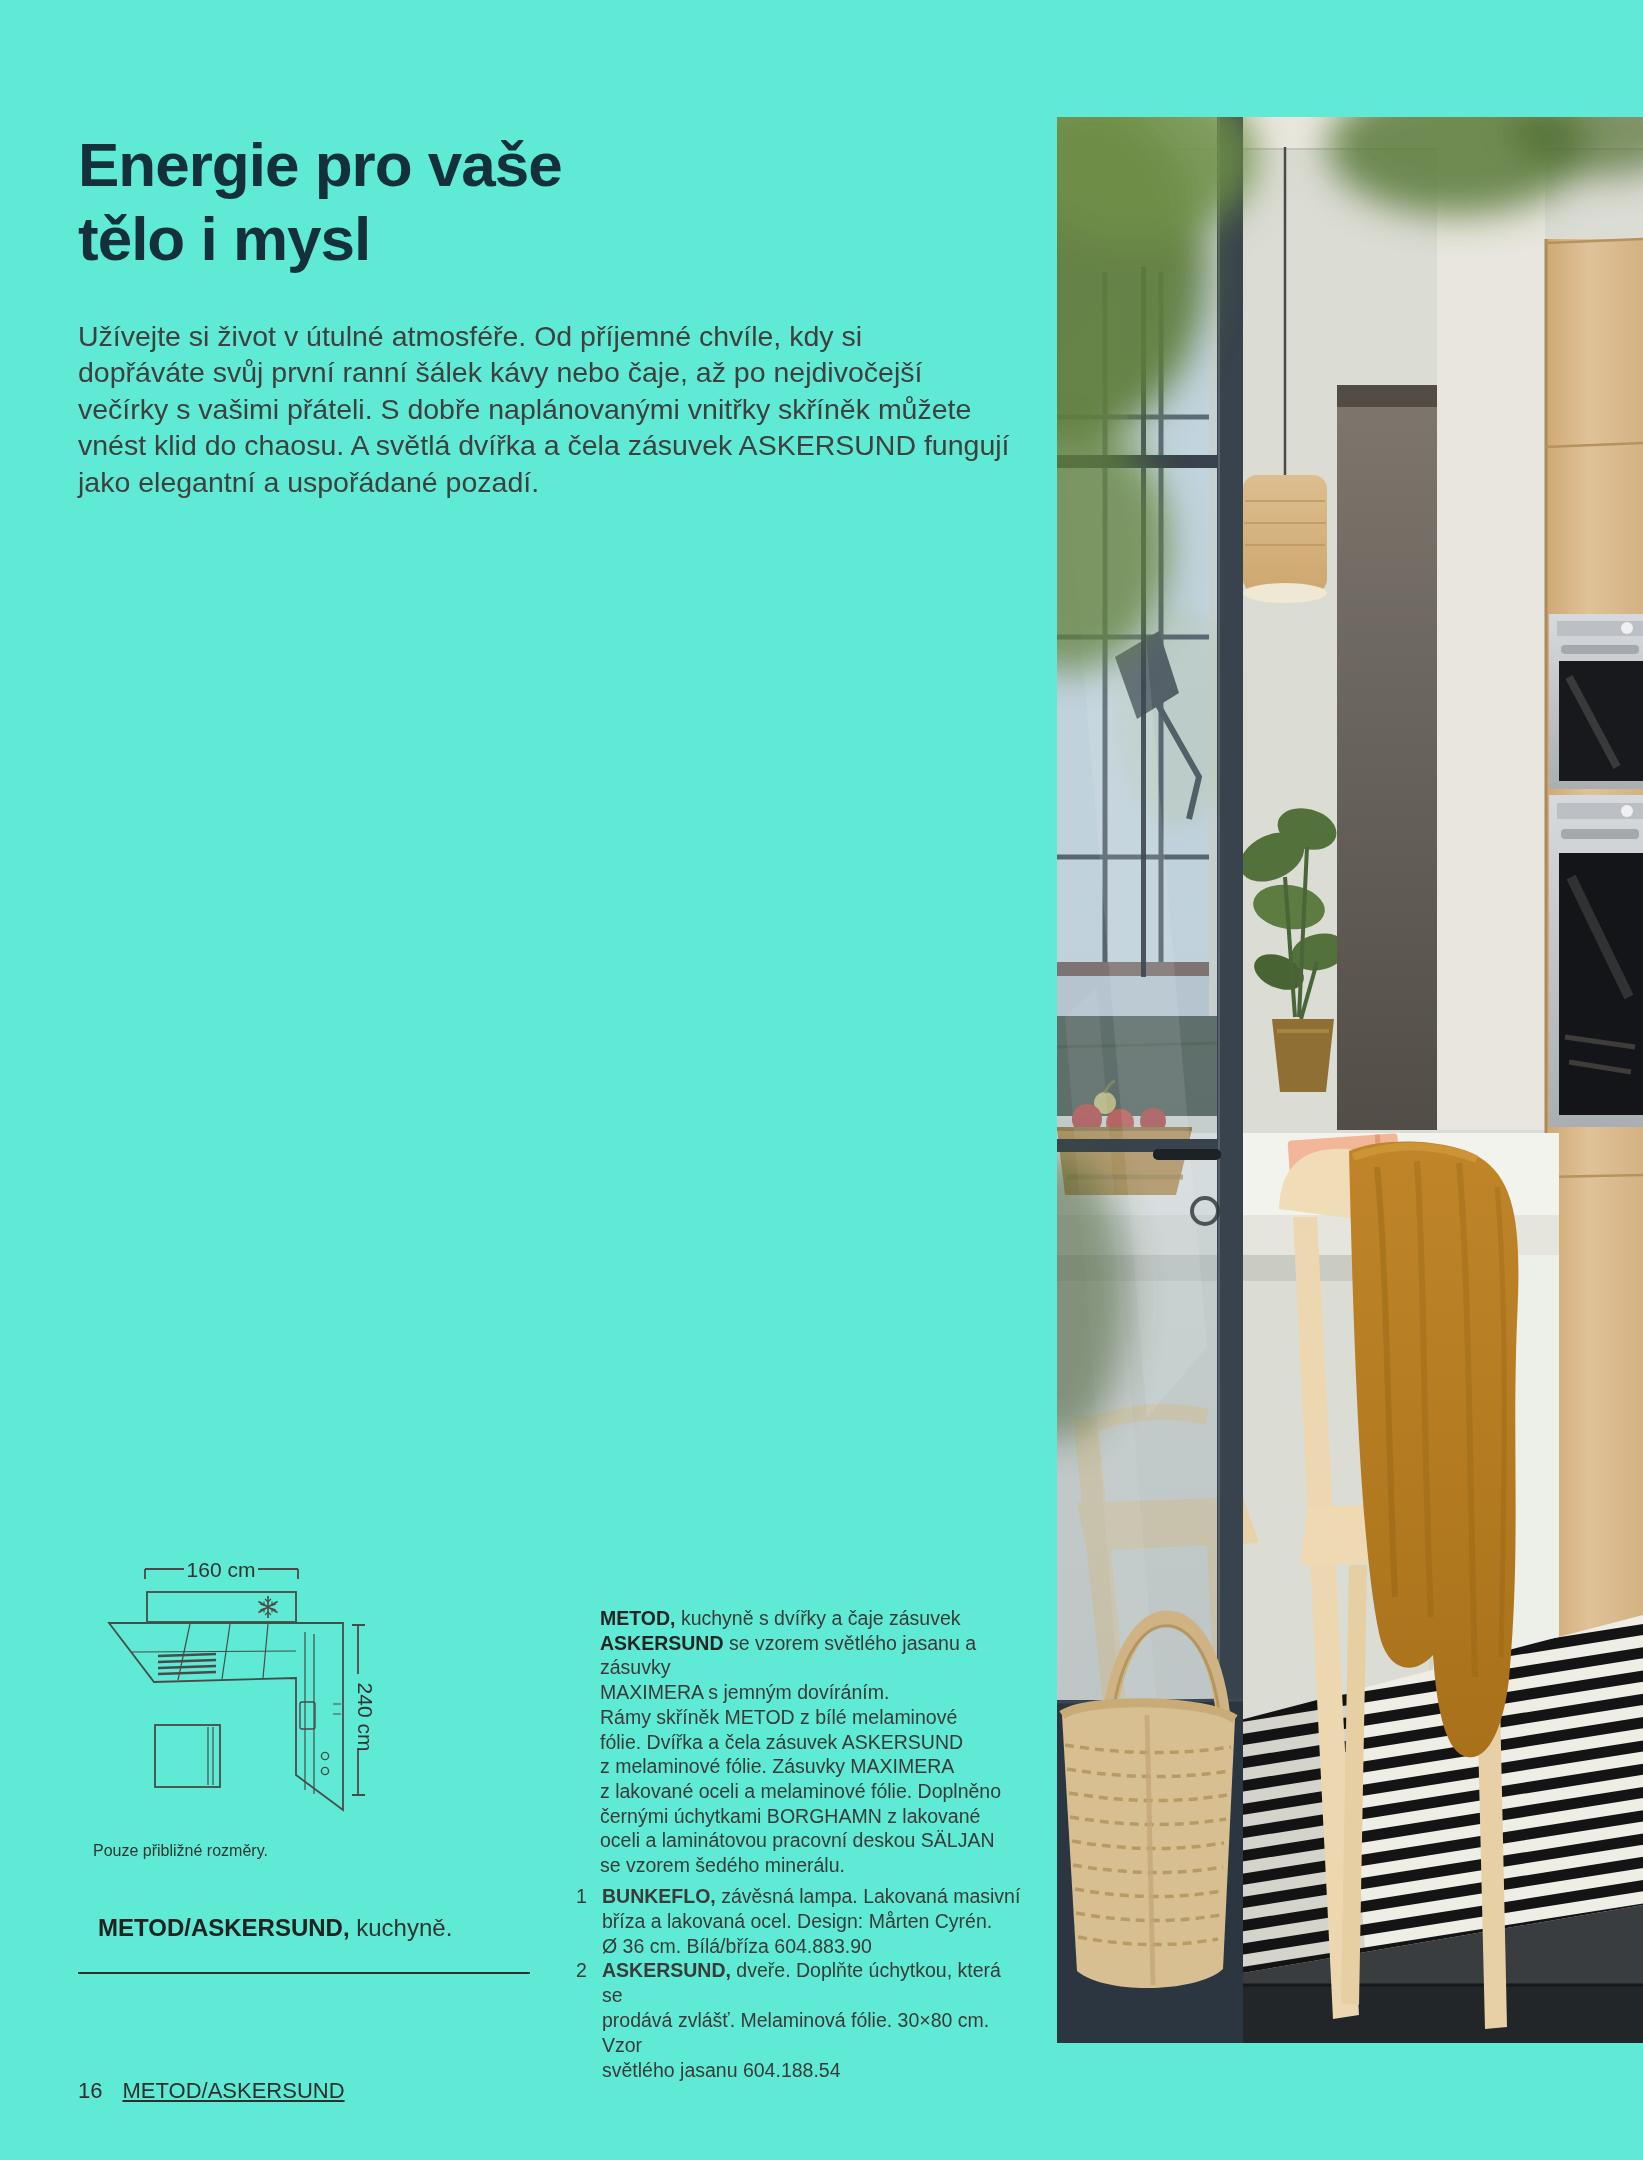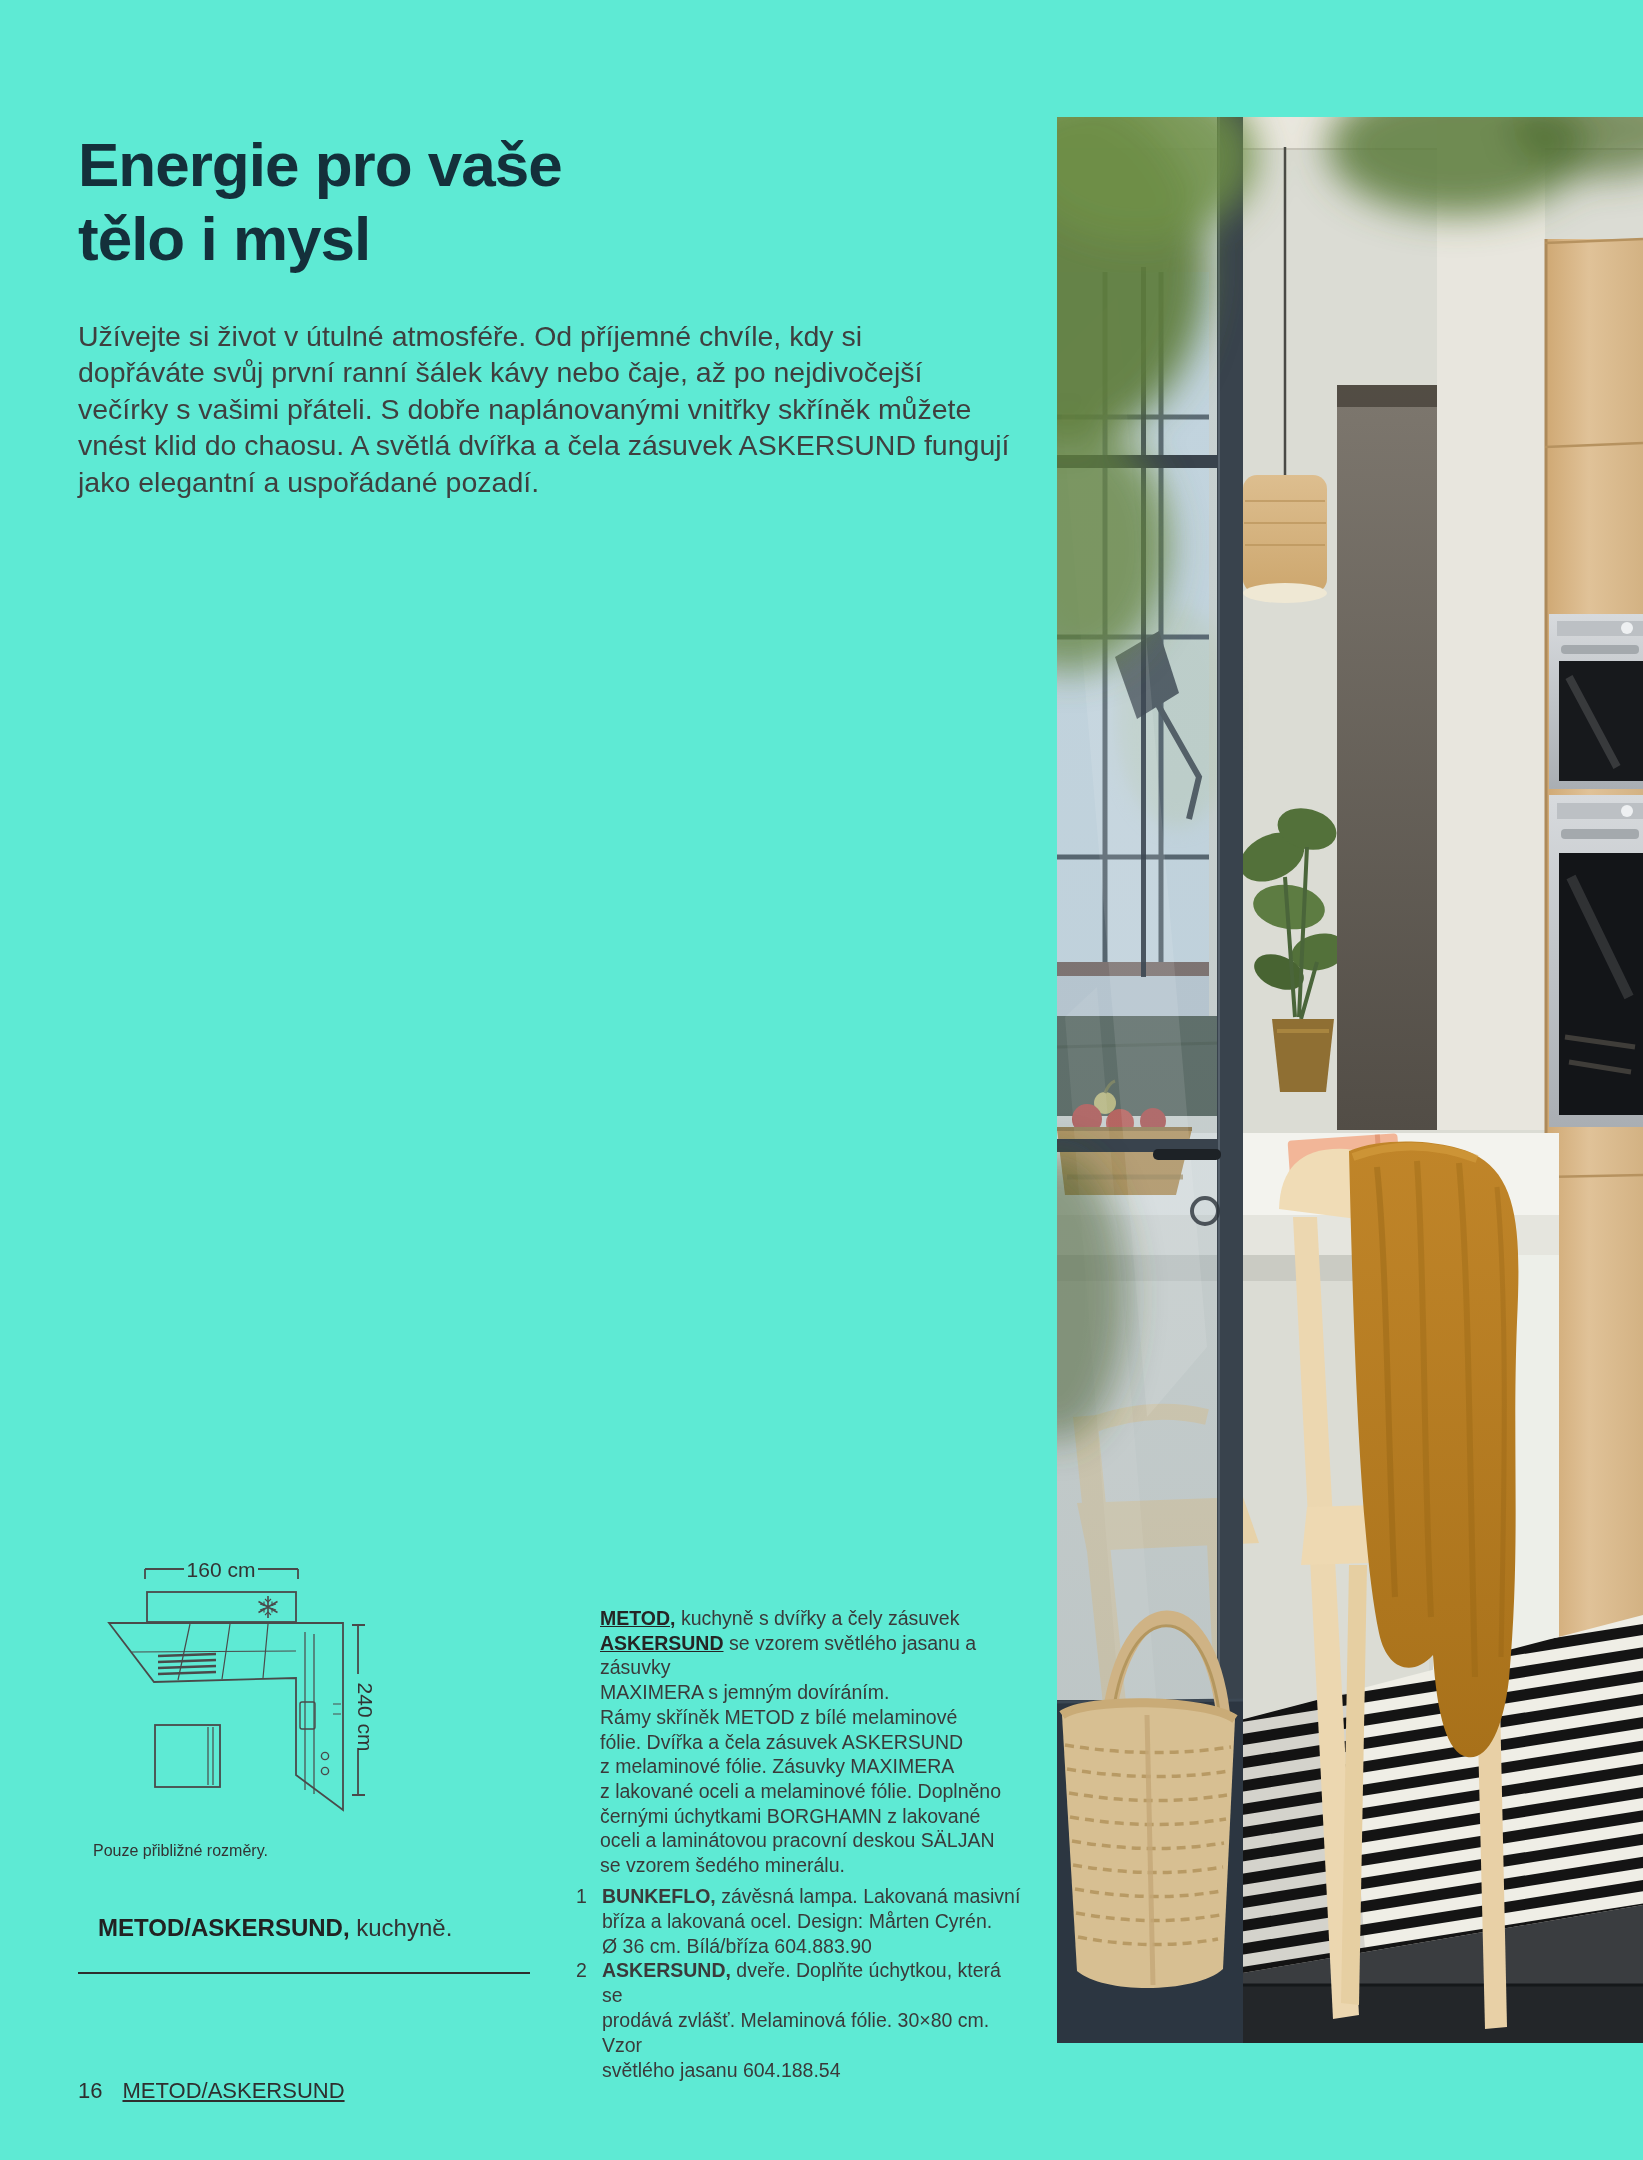"METOD," .rightcol b { text-decoration: underline -> none }
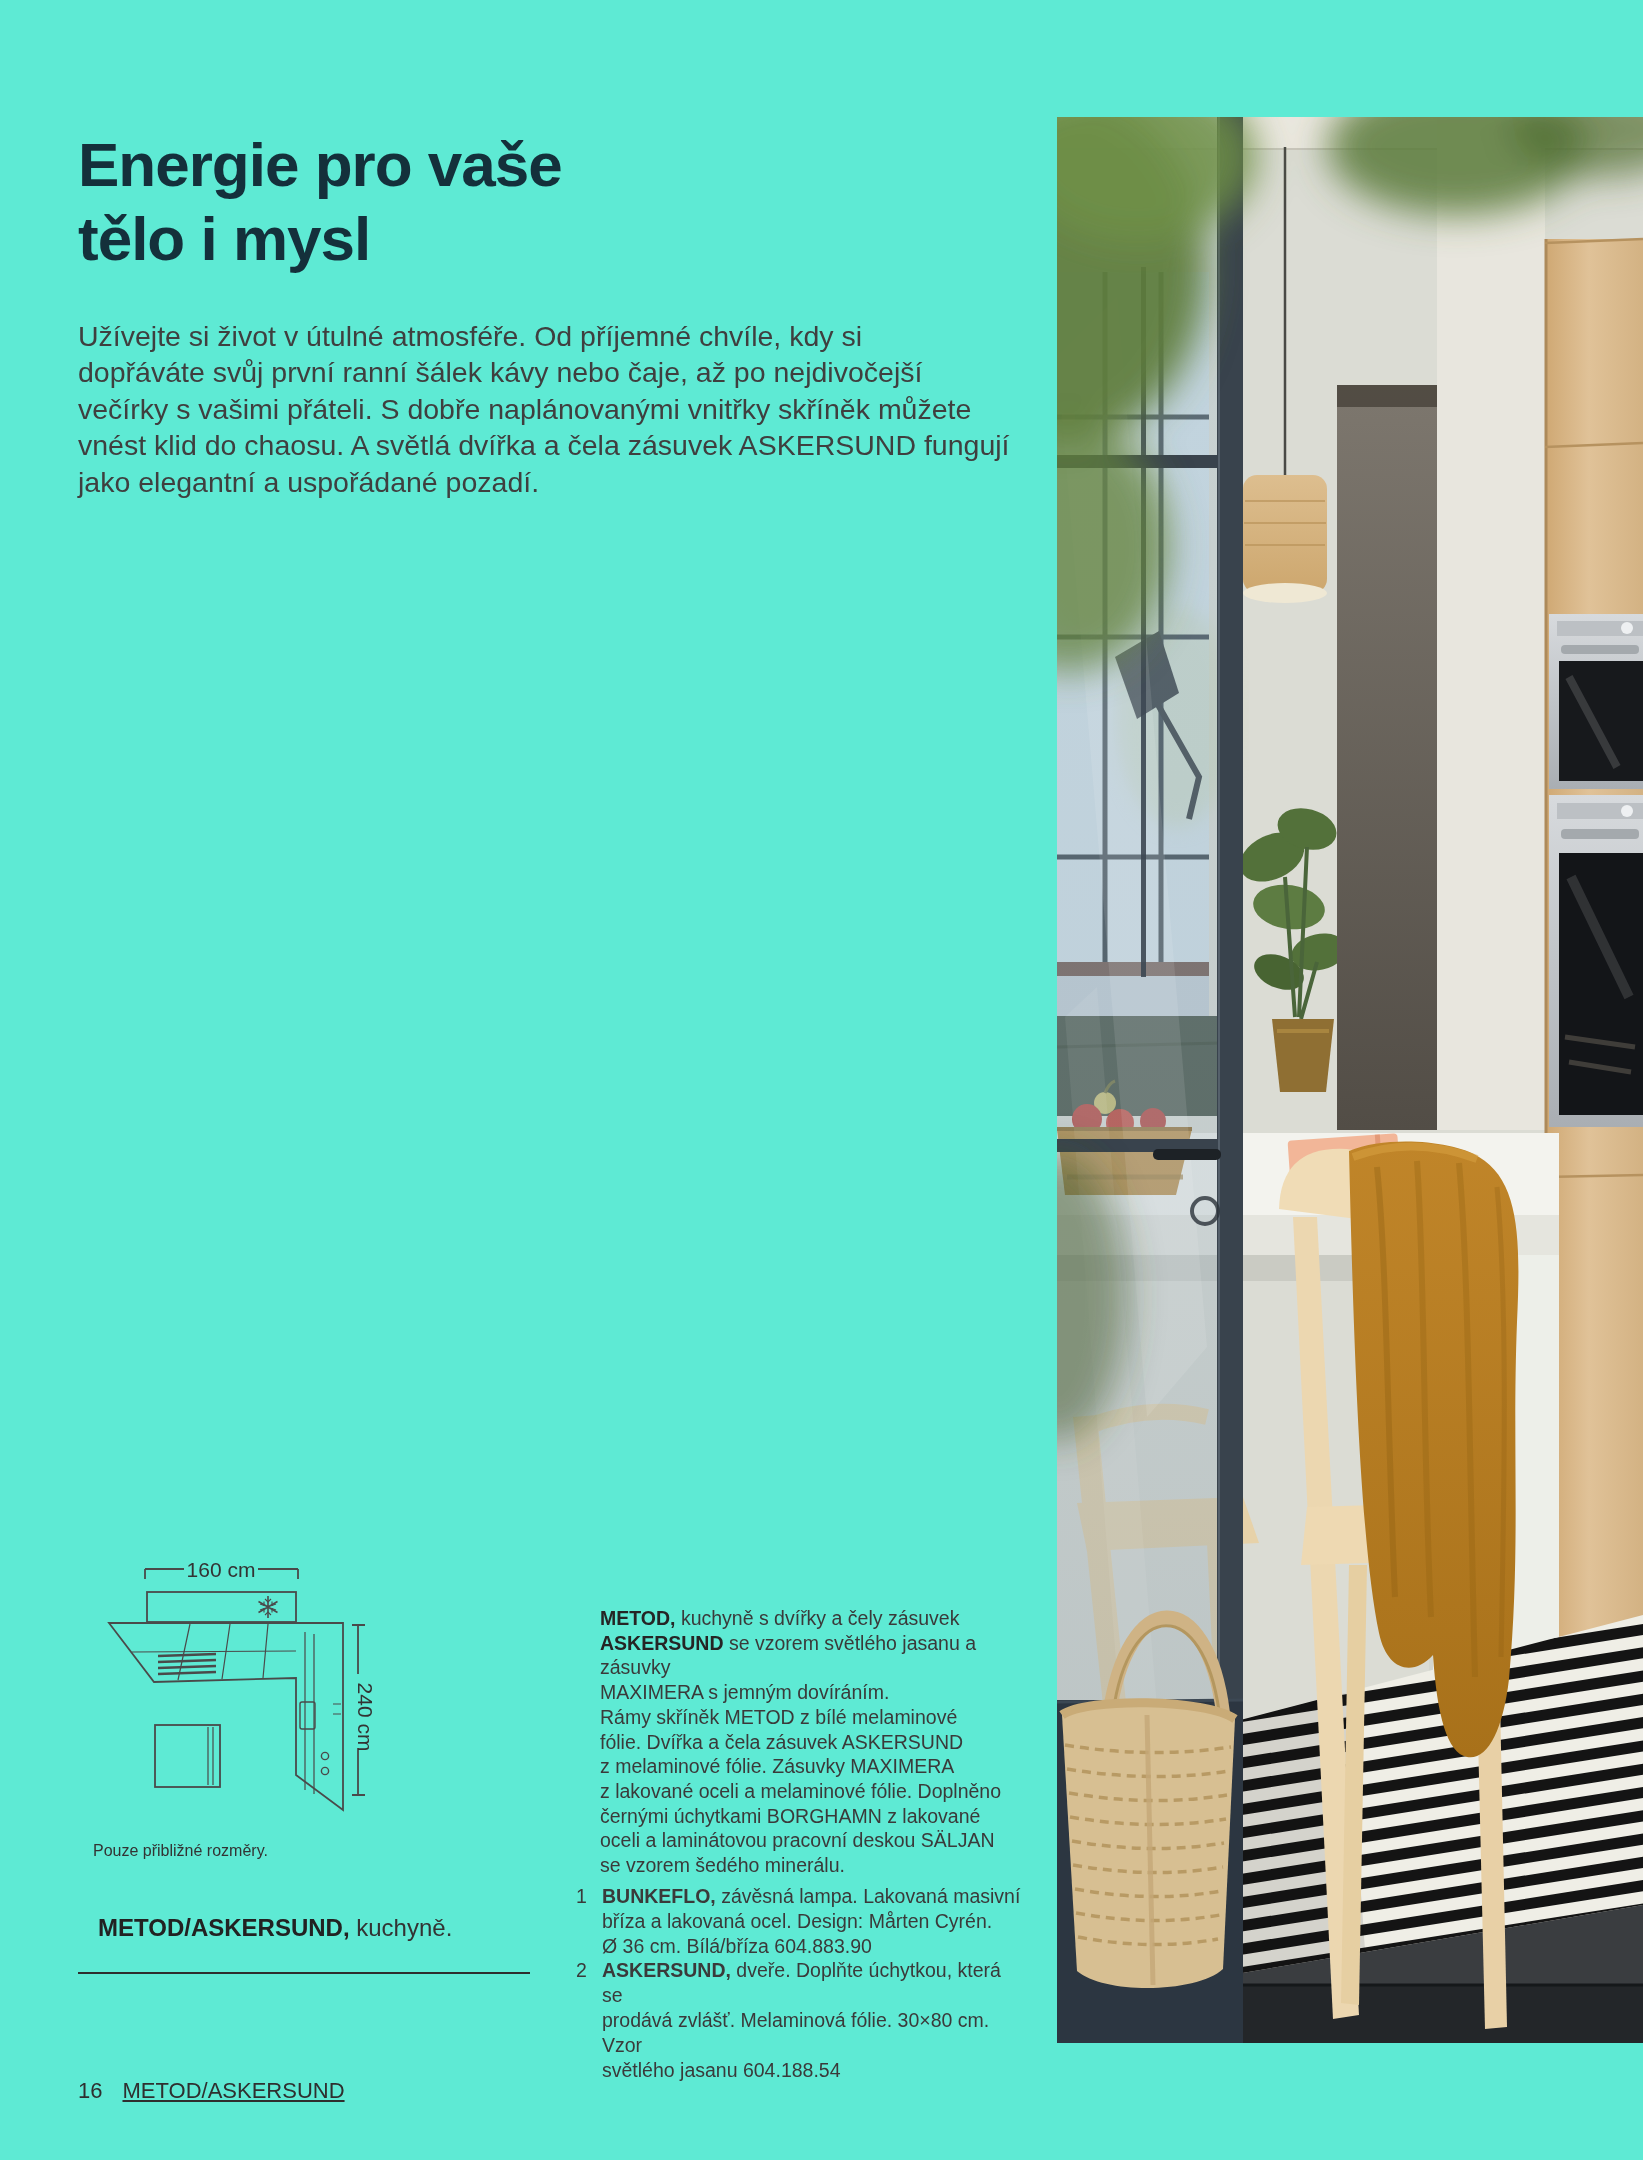"kuchyně s dvířky a čely" span { text: čely -> čaje }
